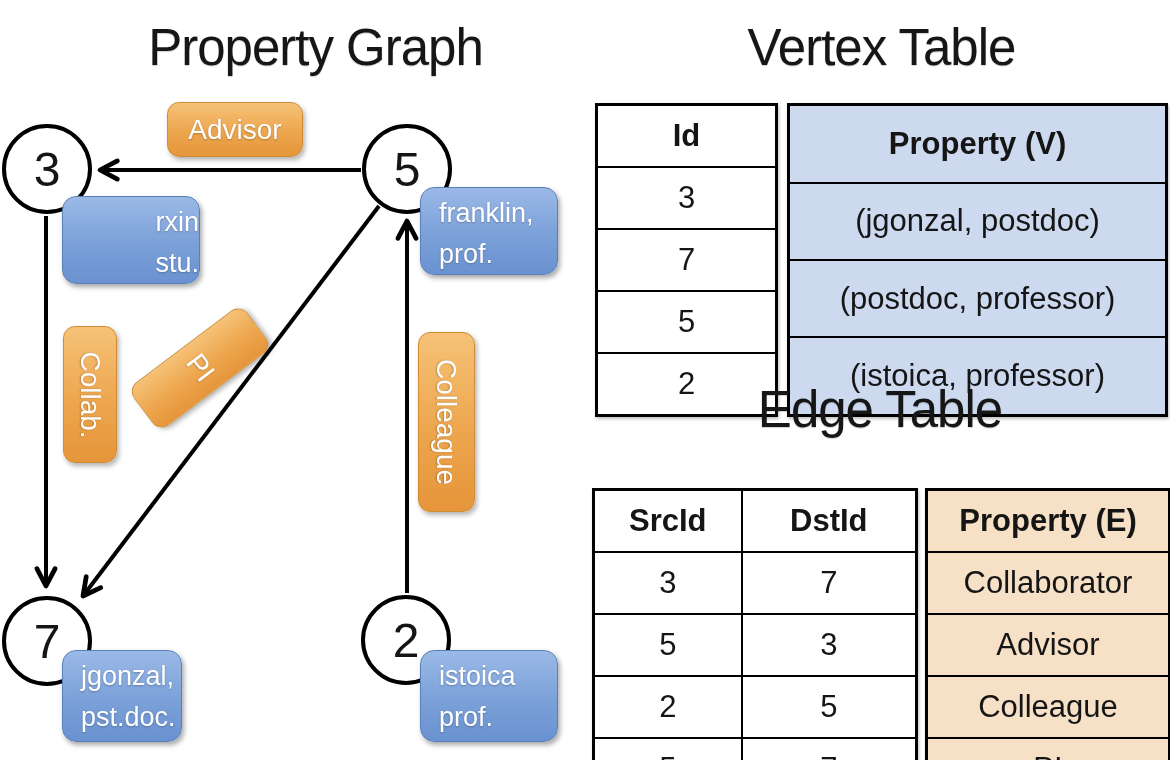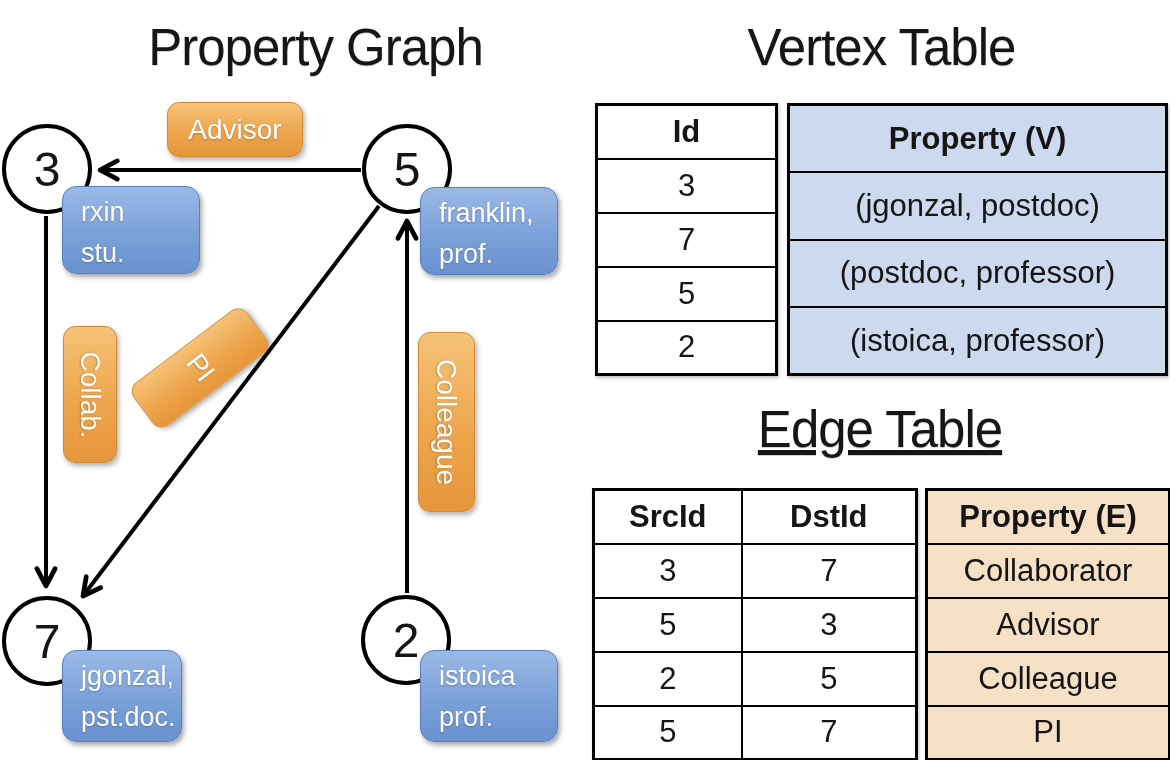"Id" table.tbl td { padding: 4px -> 12px }
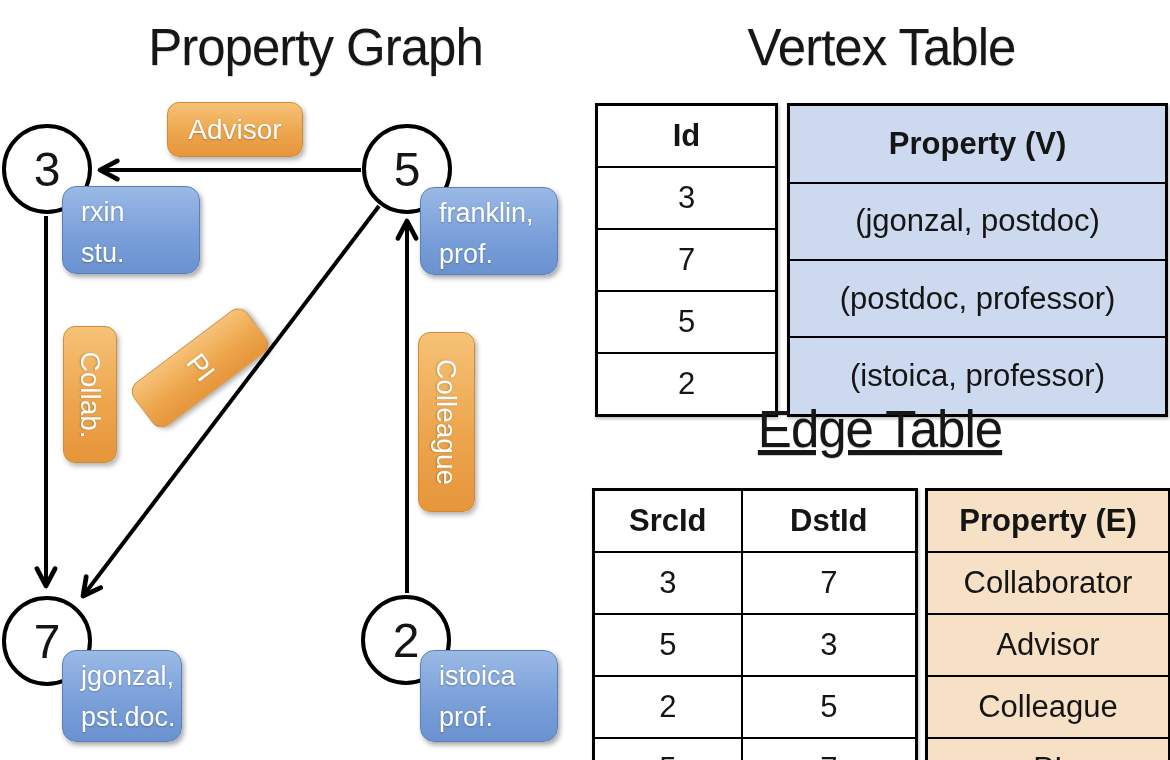"rxin" div.card { text-align: none -> right; top: 186px -> 196px }
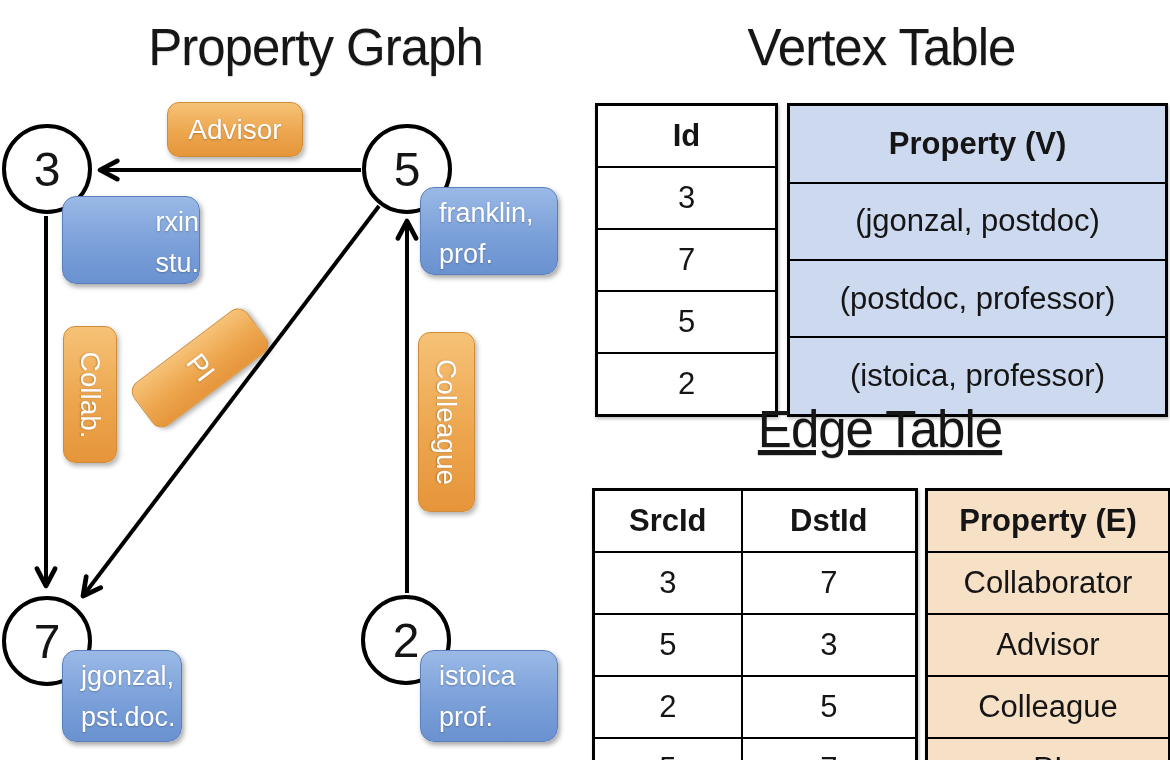"Edge Table" h1.panel-title { text-decoration: underline -> none; top: 400px -> 380px }
